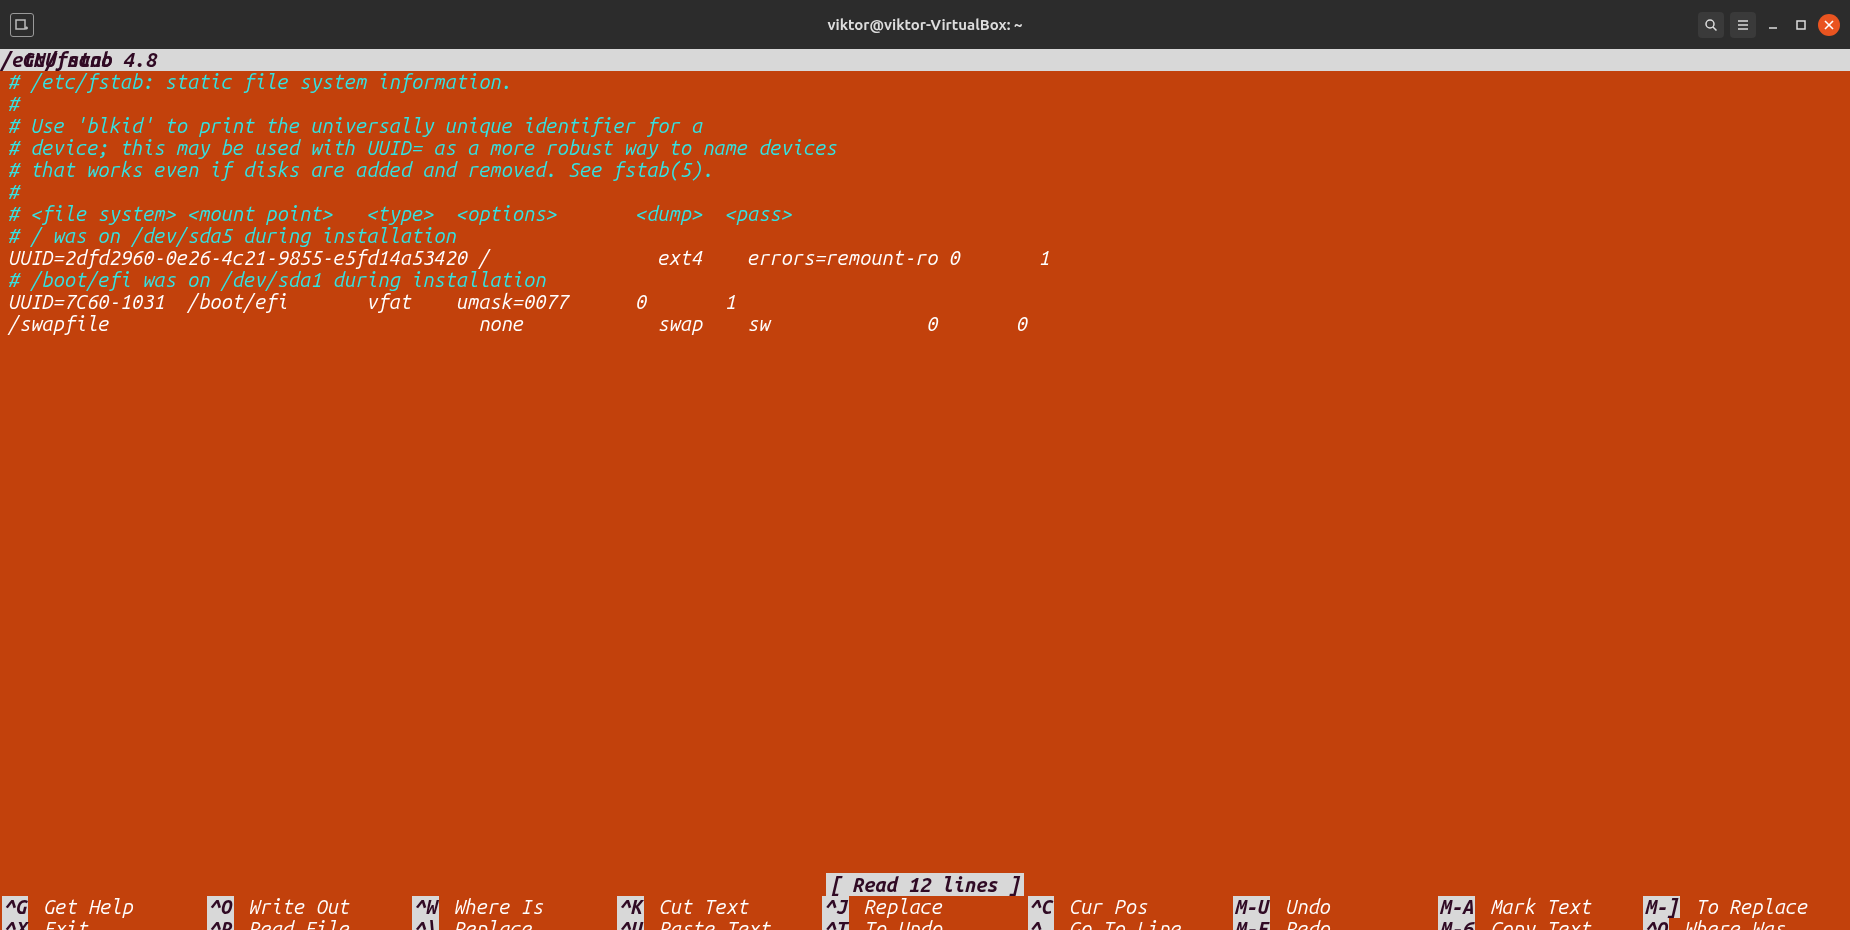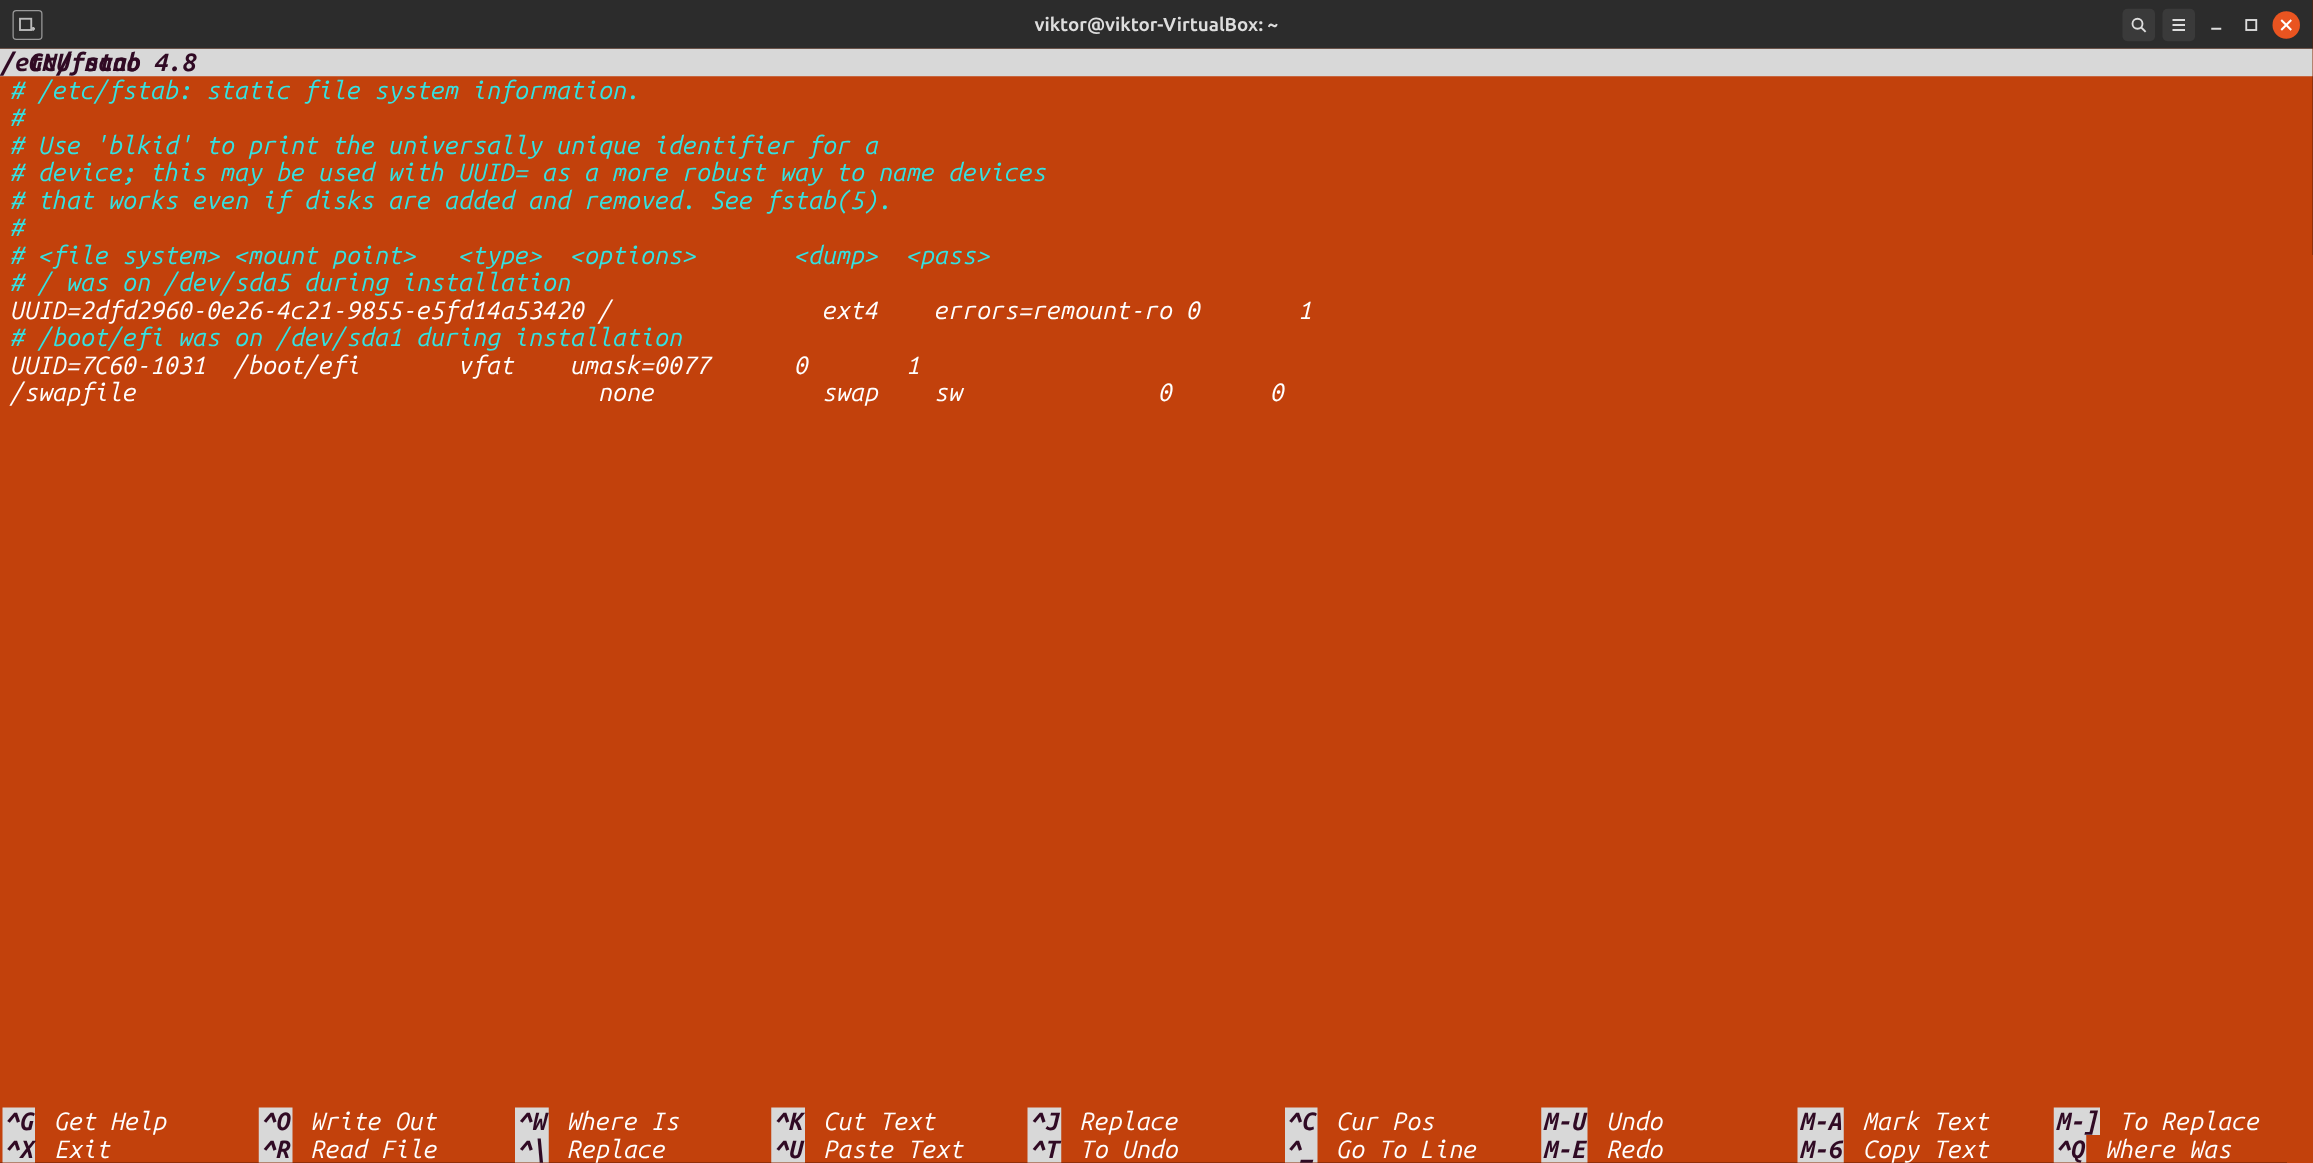"viktor@viktor-VirtualBox: ~" .titlebar { height: 39px -> 49px }
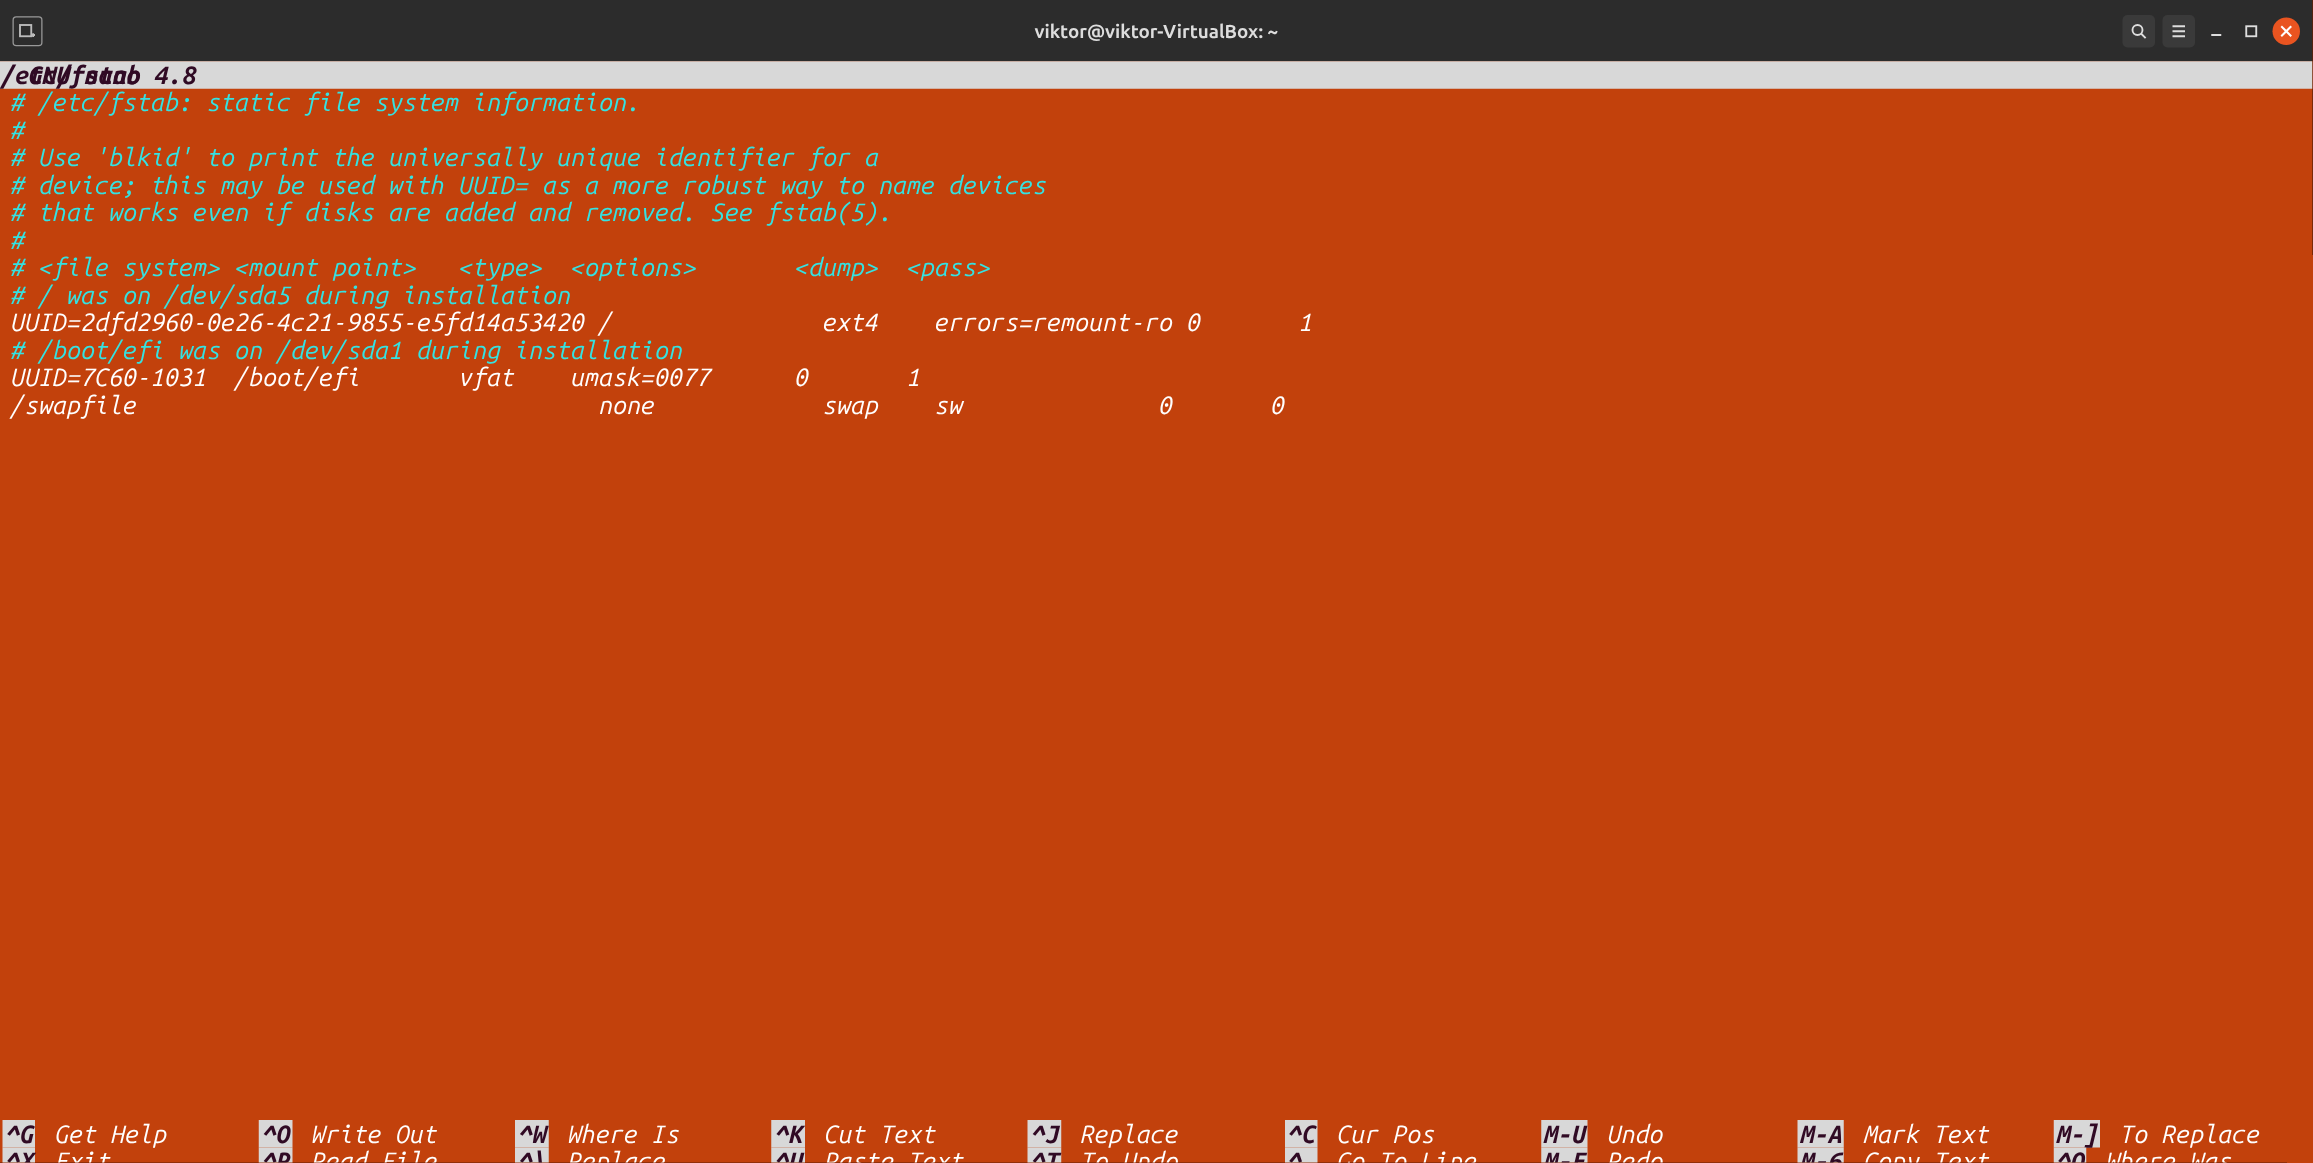"[ Read 12 lines ]" div.statusbar { html: none -> <div> <span>[ Read 12 lines ]</span> </div> }
